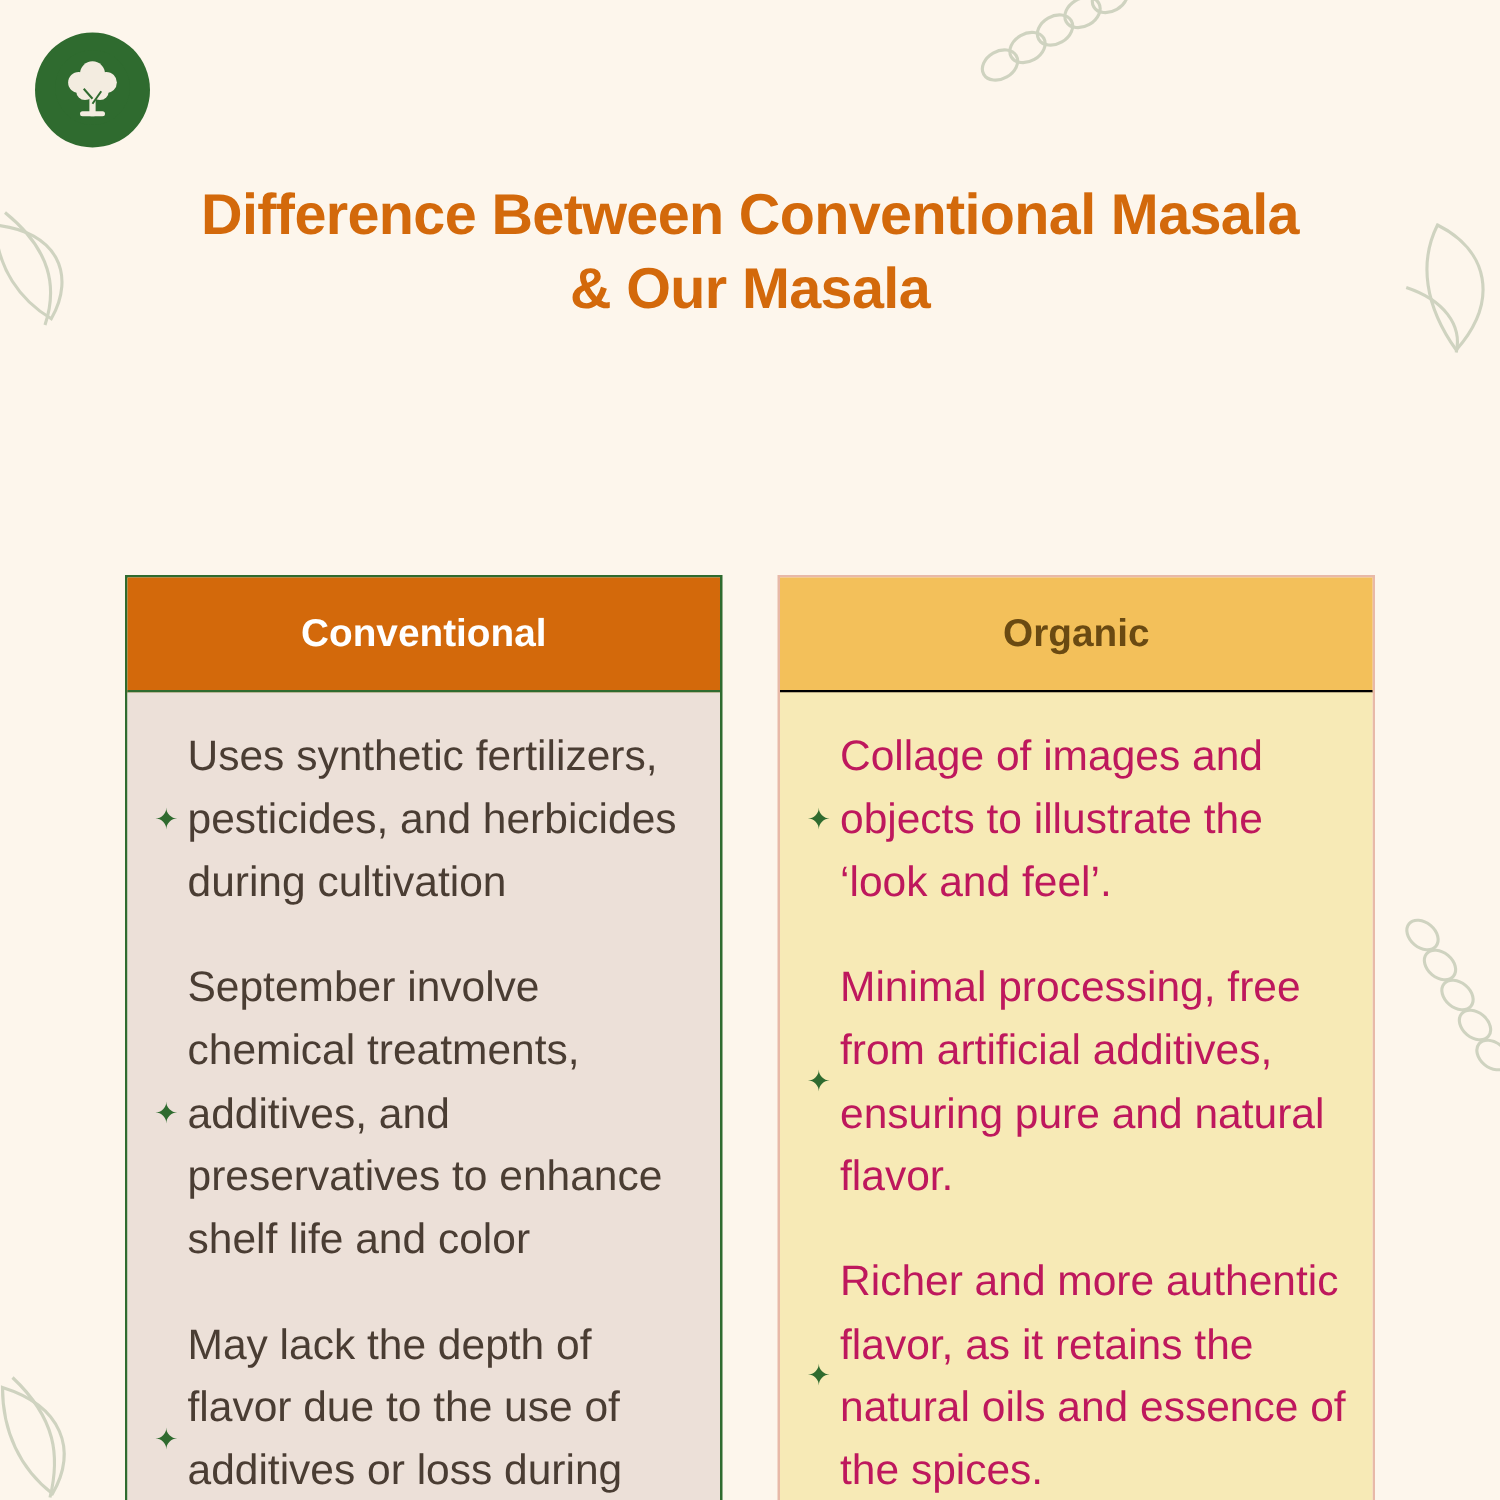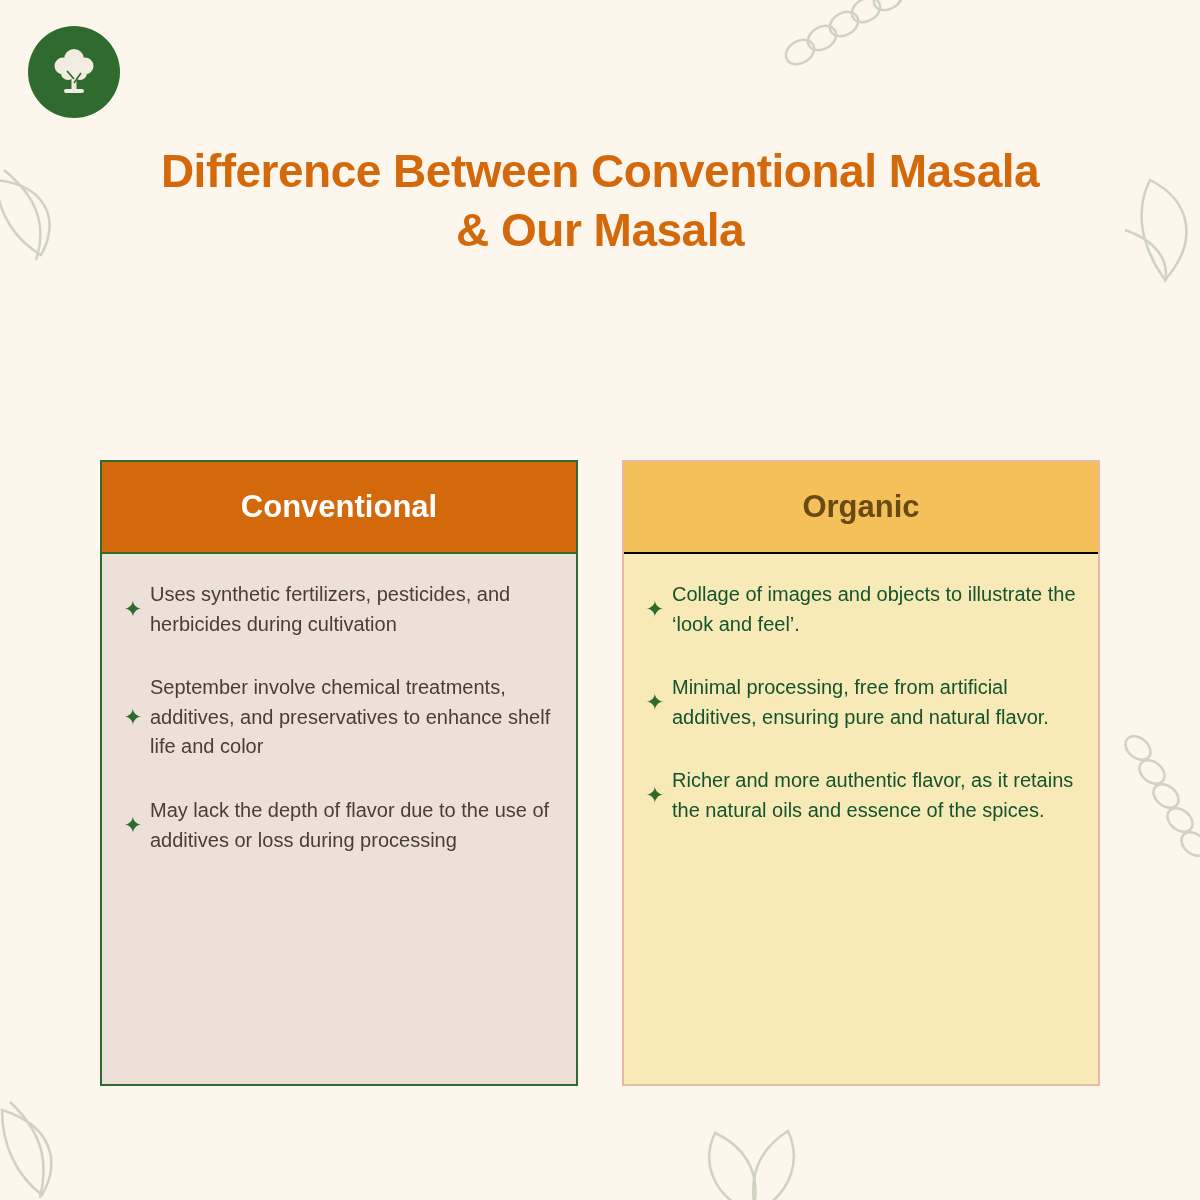"Uses synthetic fertilizers, pesticides," .item-text { font-size: 20px -> 34px }
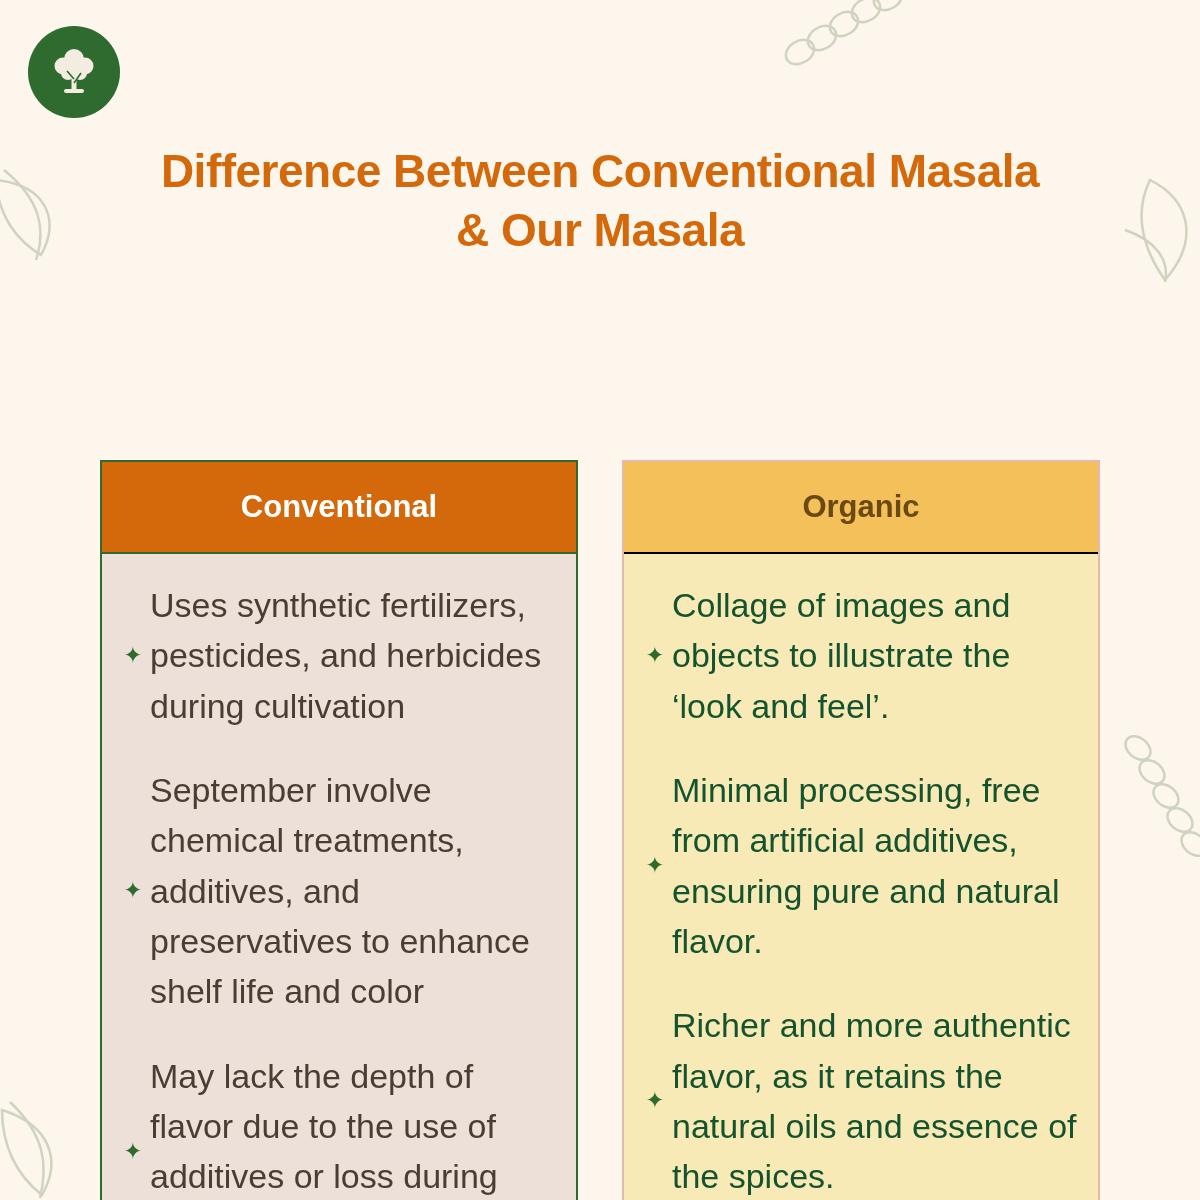"Collage of images and objects" .col-org .item-text { color: #14532d -> #be185d }
